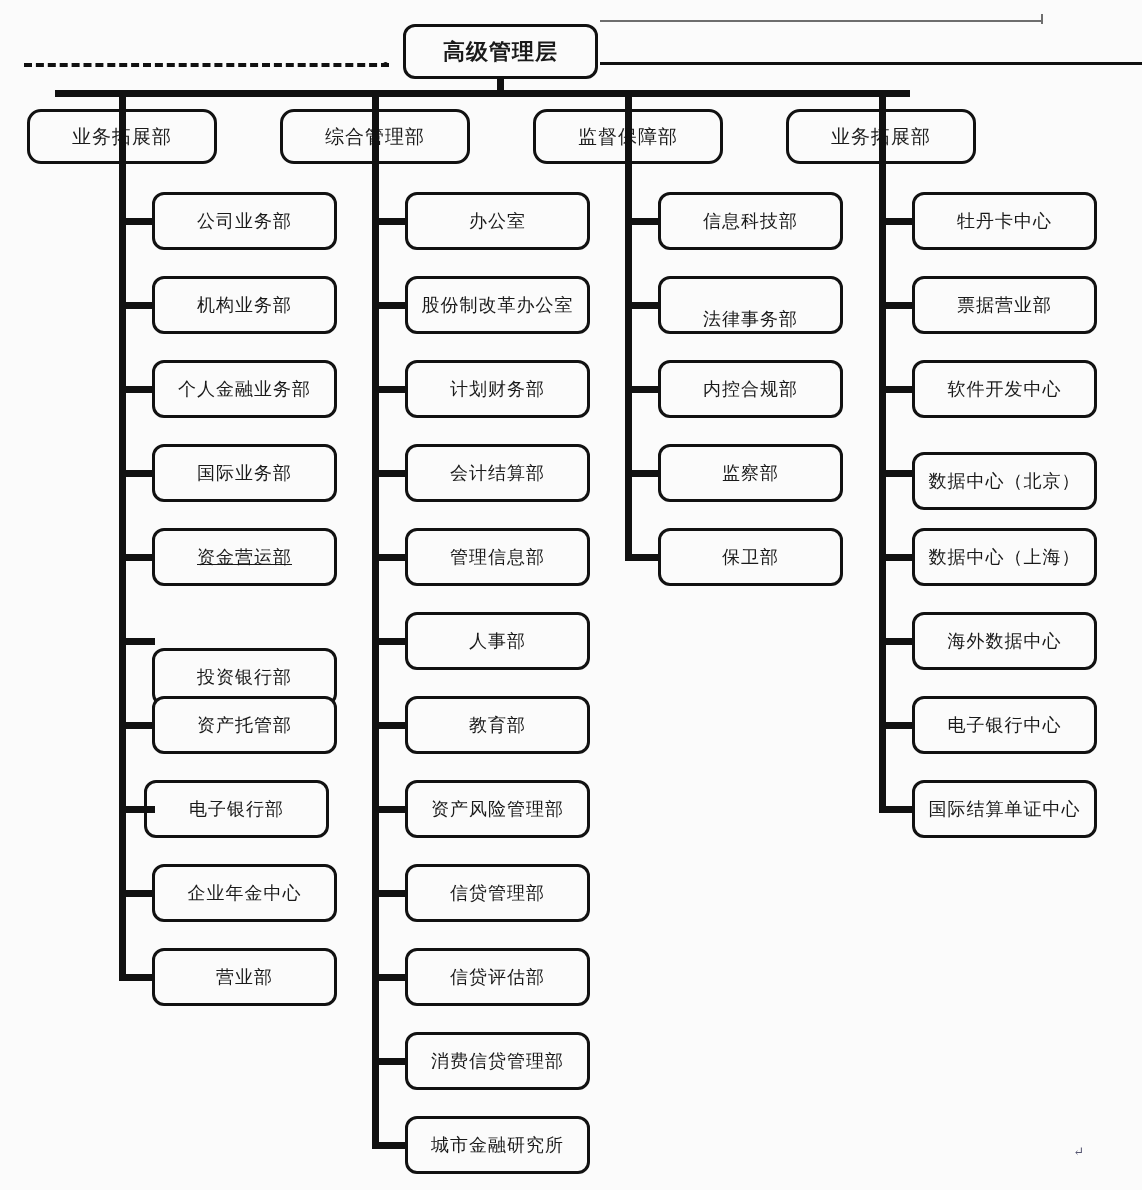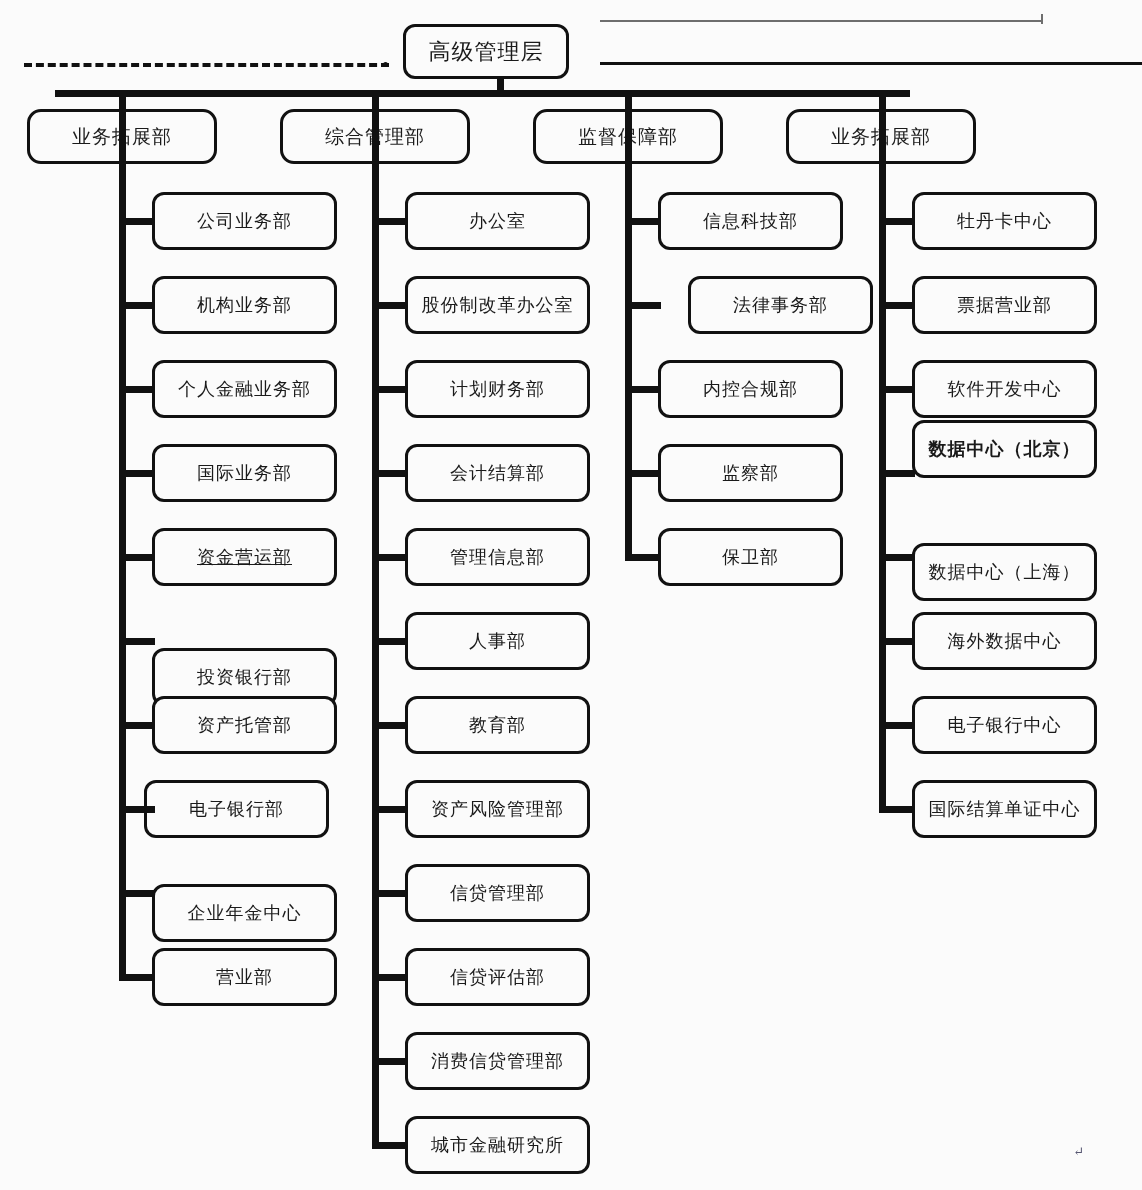"高级管理层" .node.root { font-weight: none -> bold; width: 166px -> 195px }
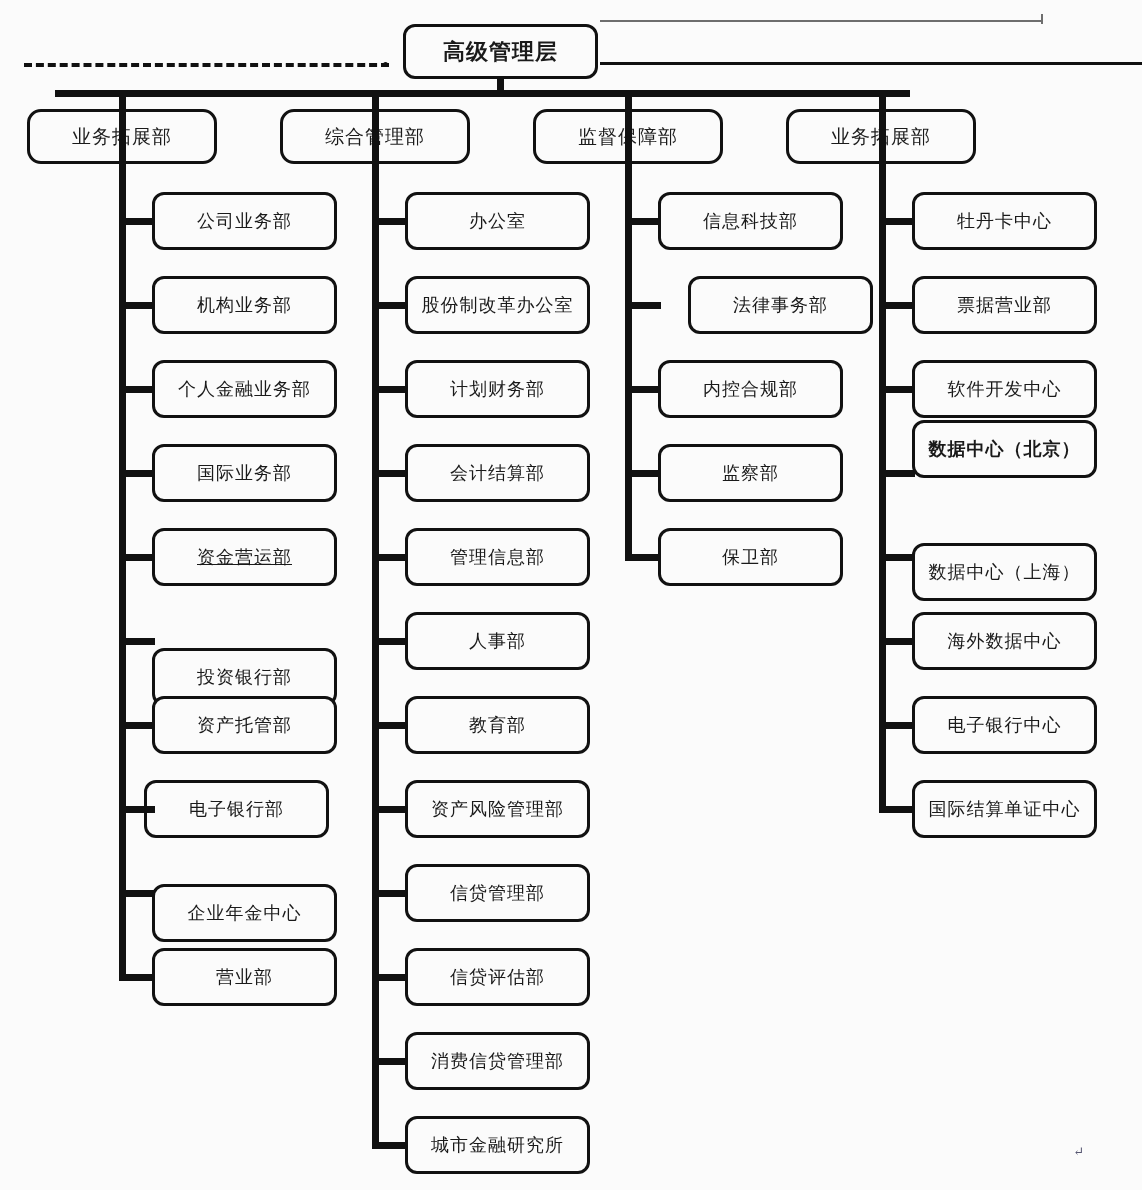"法律事务部" div.node { align-items: none -> flex-end; left: 688px -> 658px }
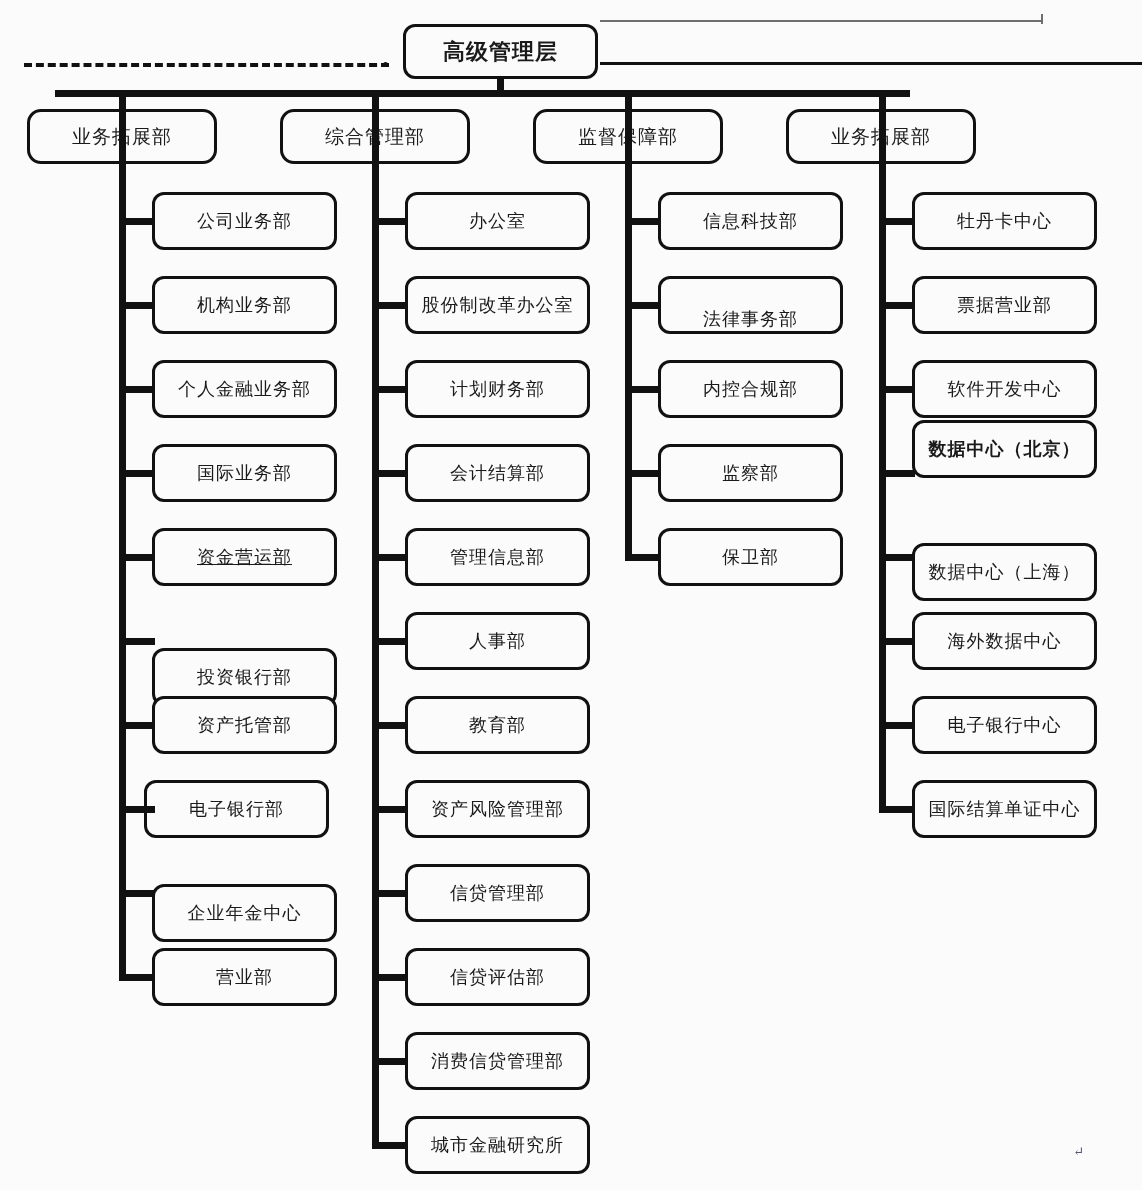"数据中心（北京）" div.node { font-weight: bold -> none; top: 420px -> 452px }
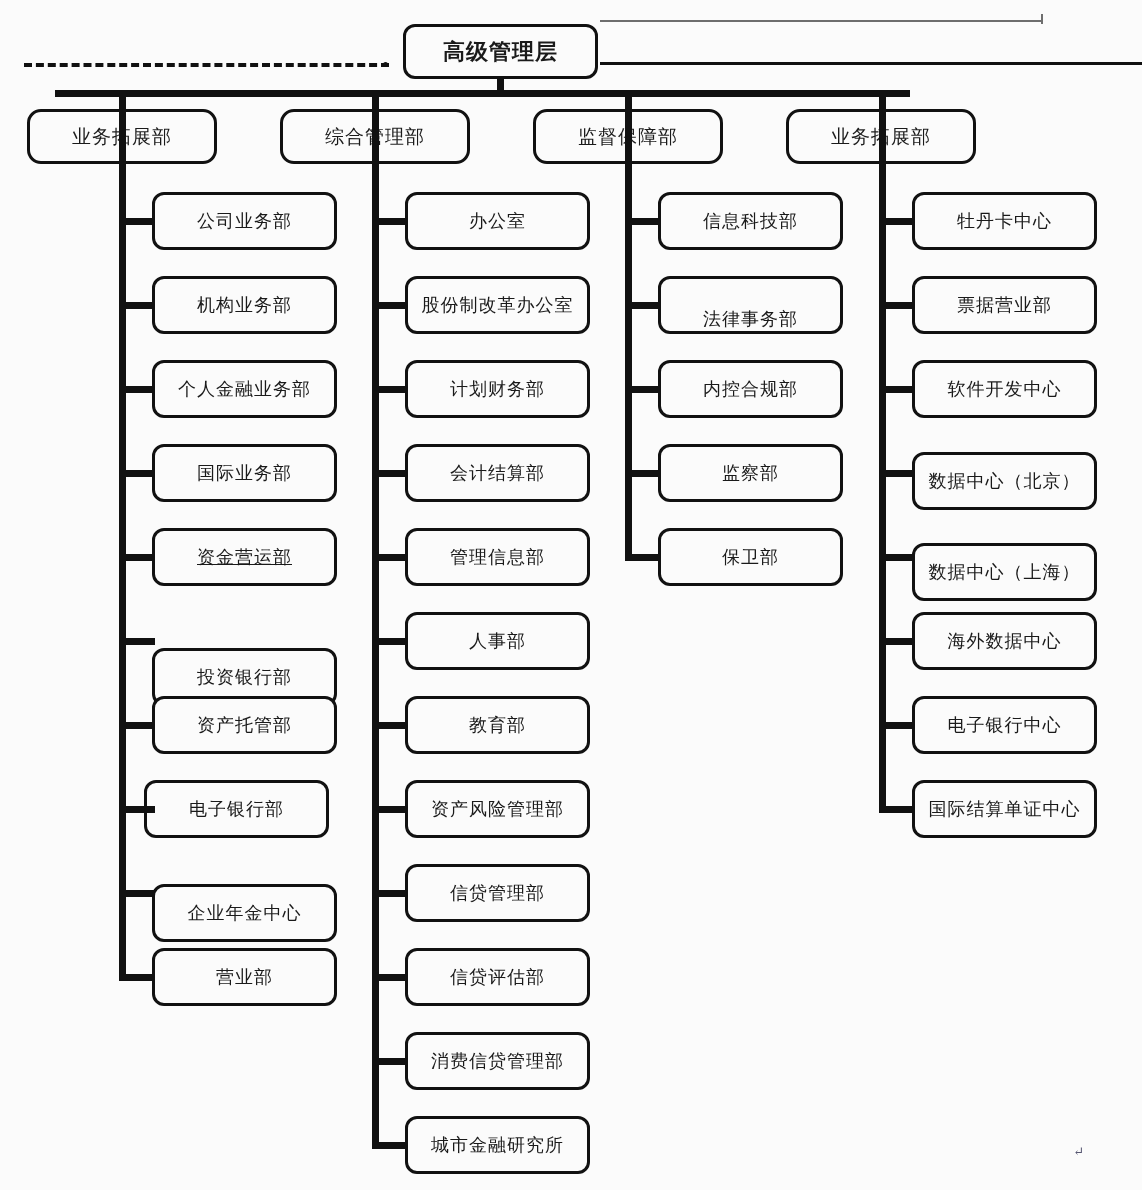"数据中心（上海）" div.node { top: 543px -> 528px }
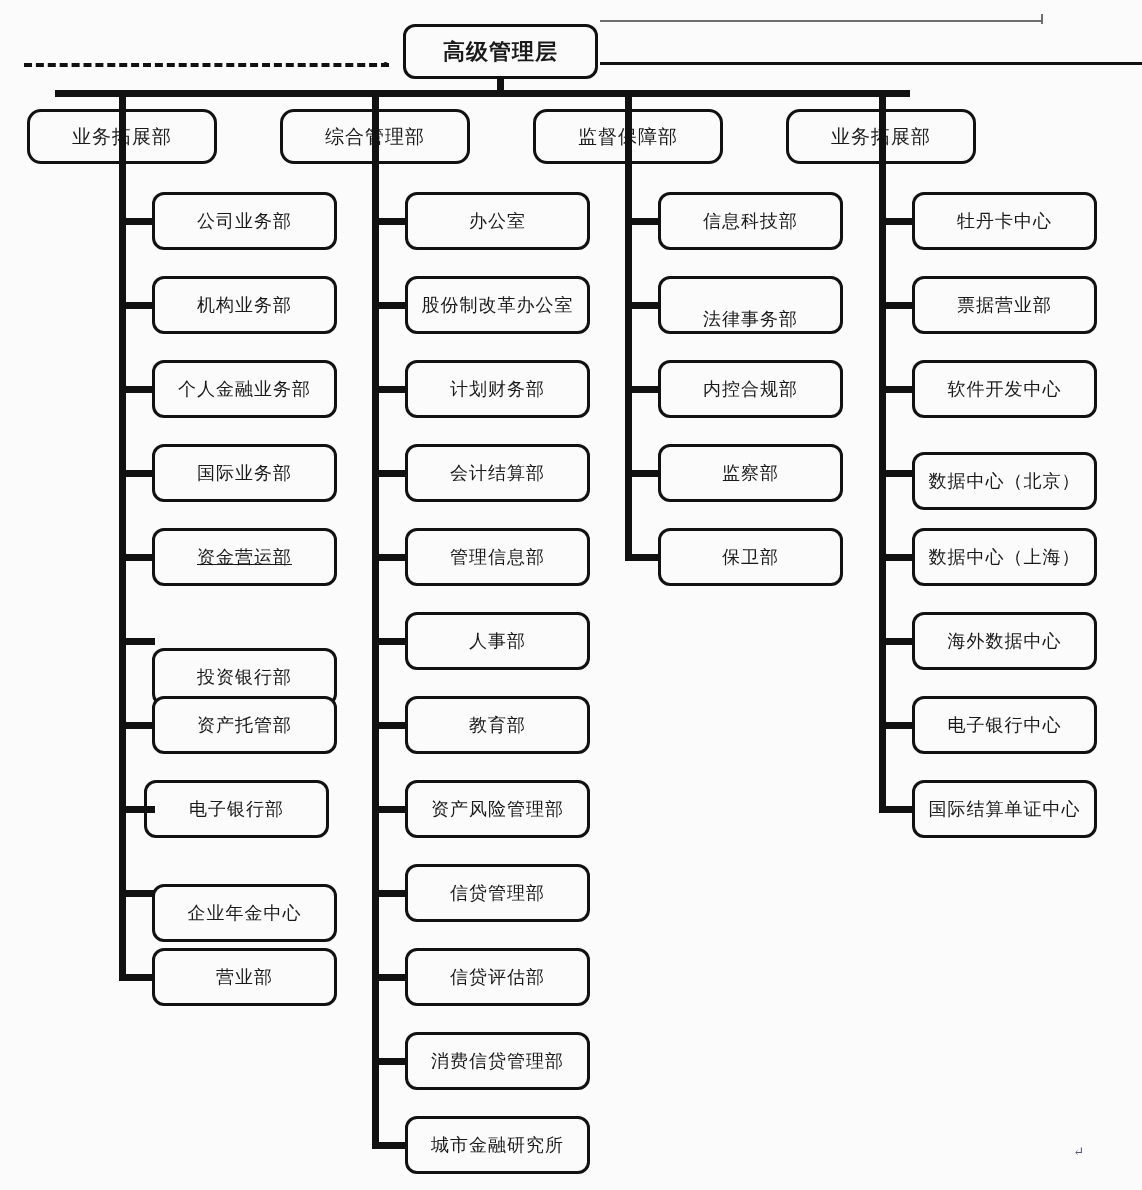"企业年金中心" div.node { margin-top: 20px -> none }
